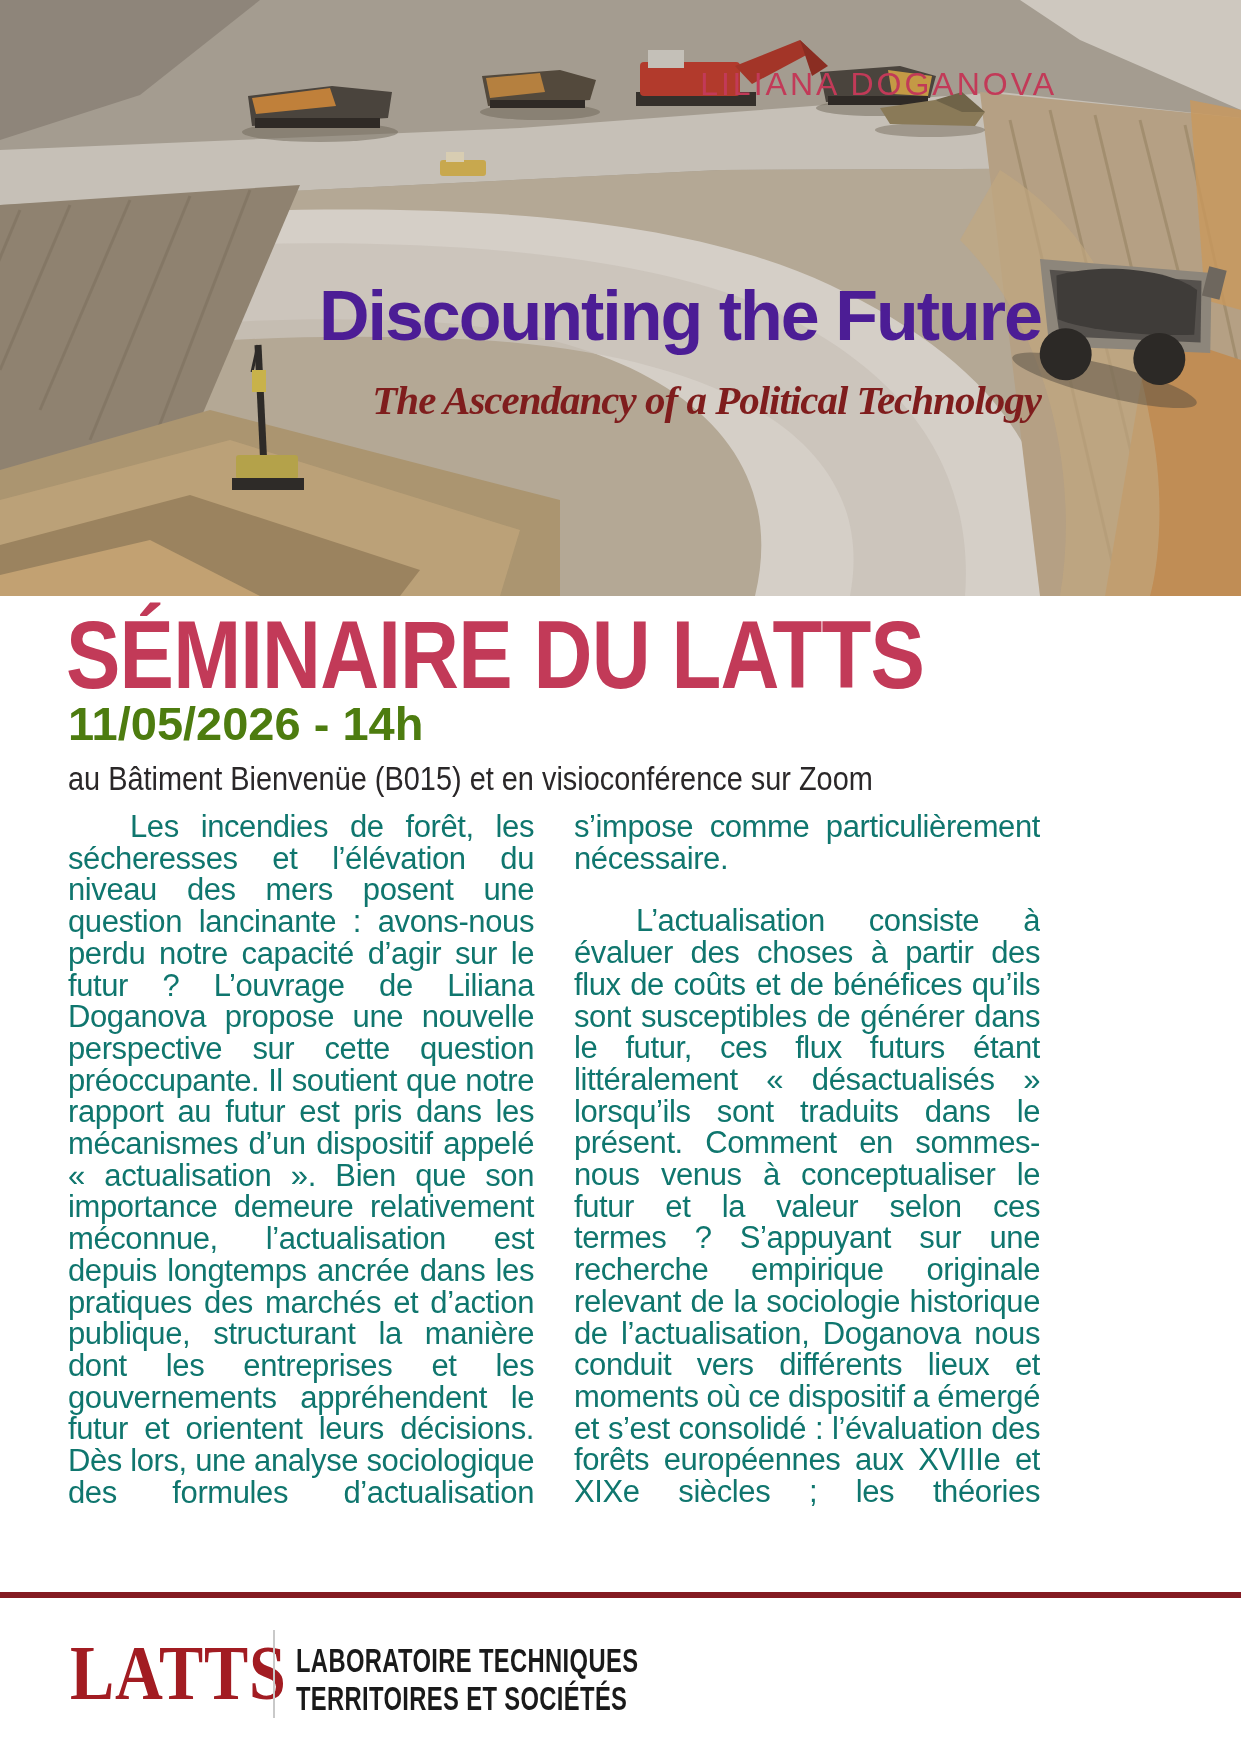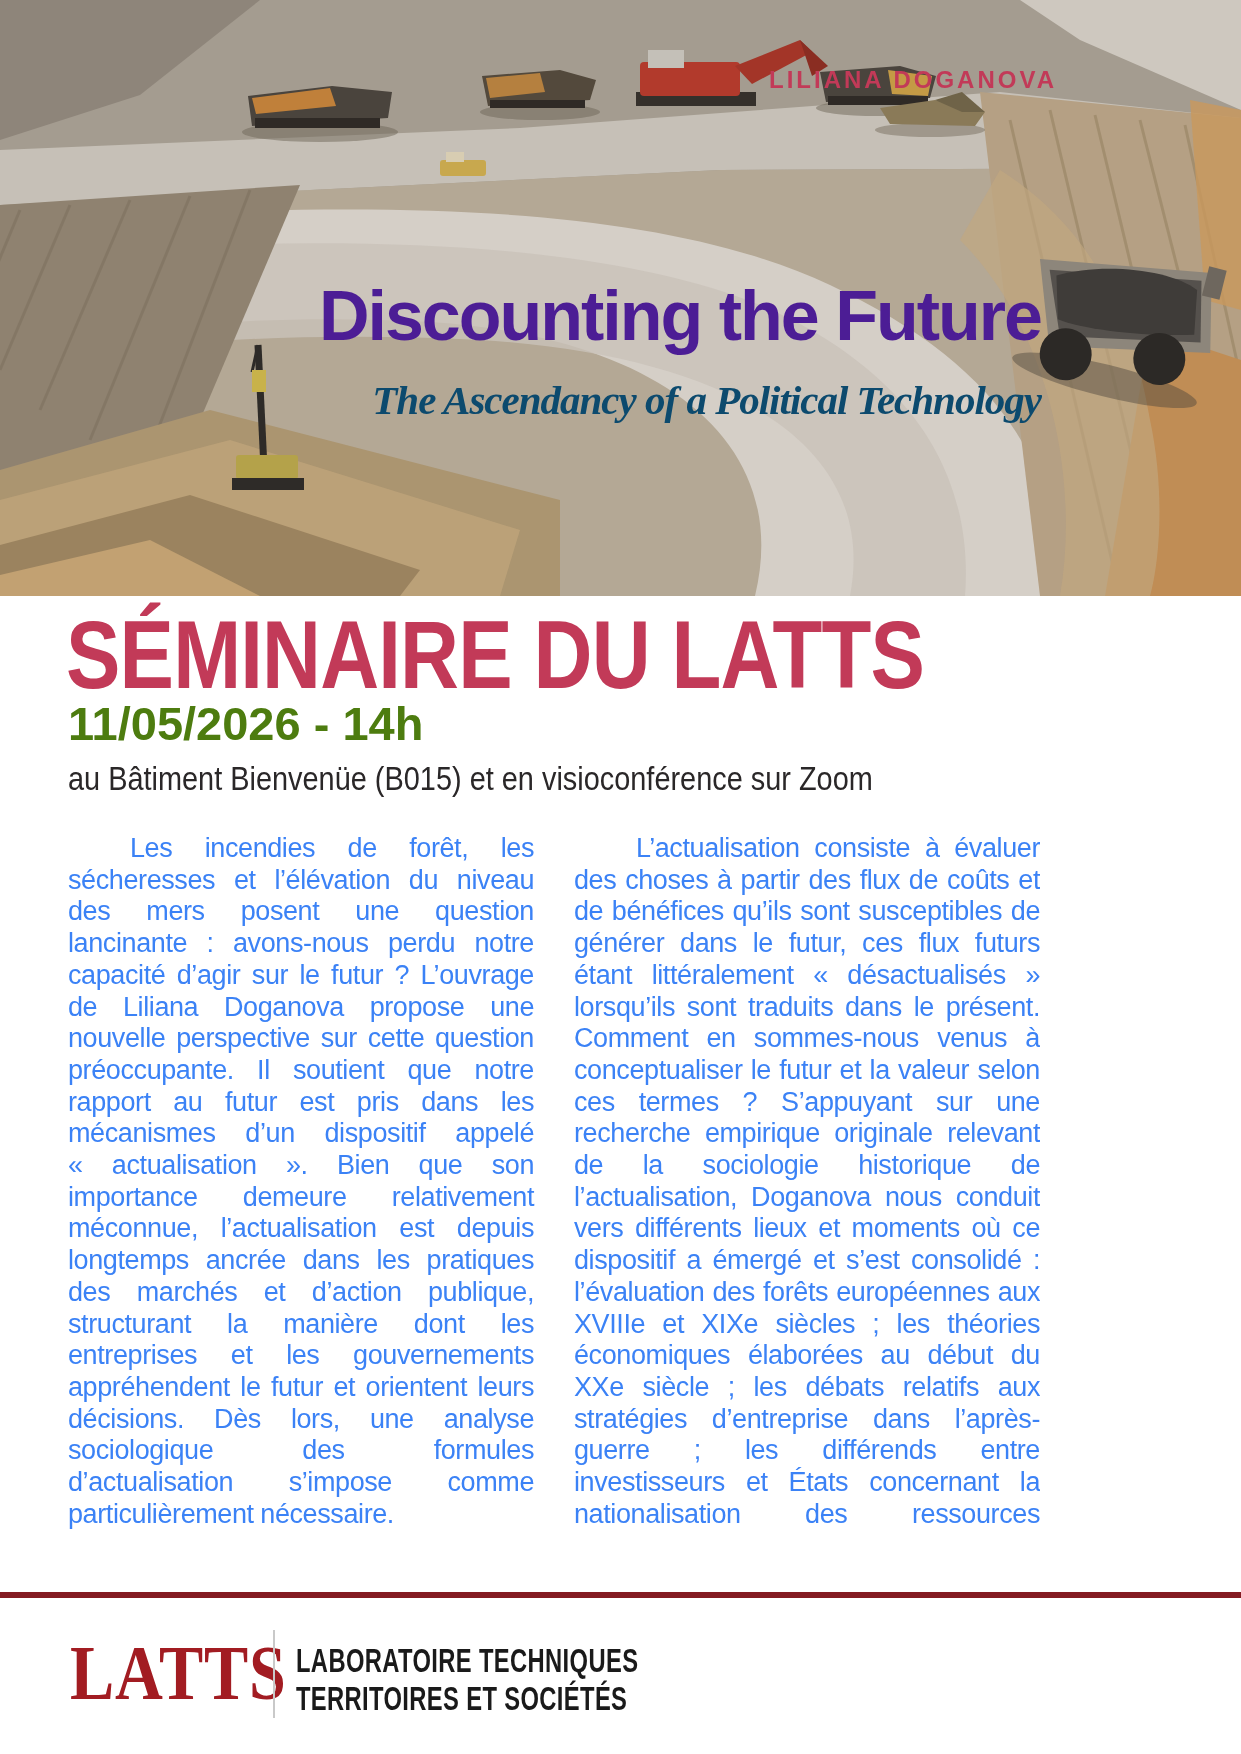"LILIANA DOGANOVA" .hero-author { font-size: 24px -> 32px; font-weight: bold -> normal }
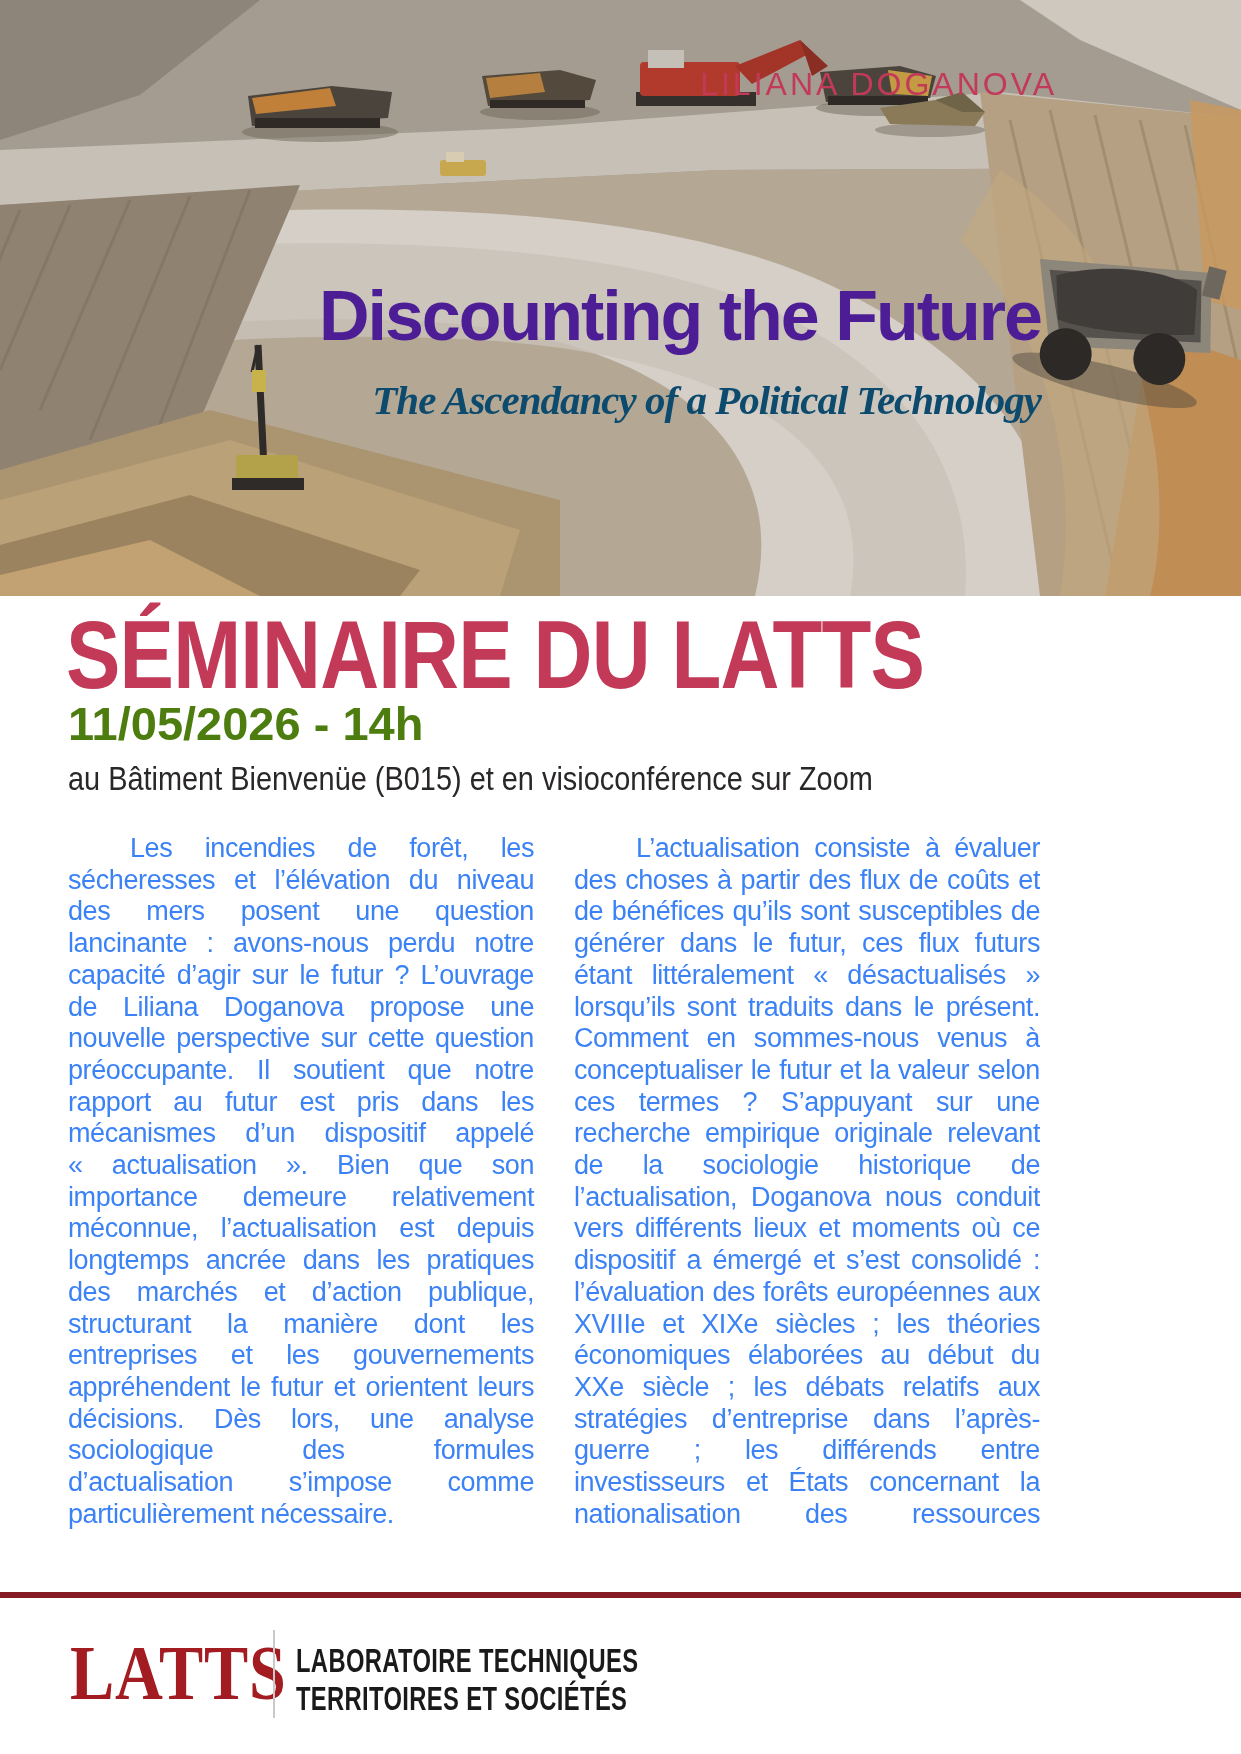"The Ascendancy of a Political" .hero-subtitle { color: #0c4a6e -> #7f1d1d }
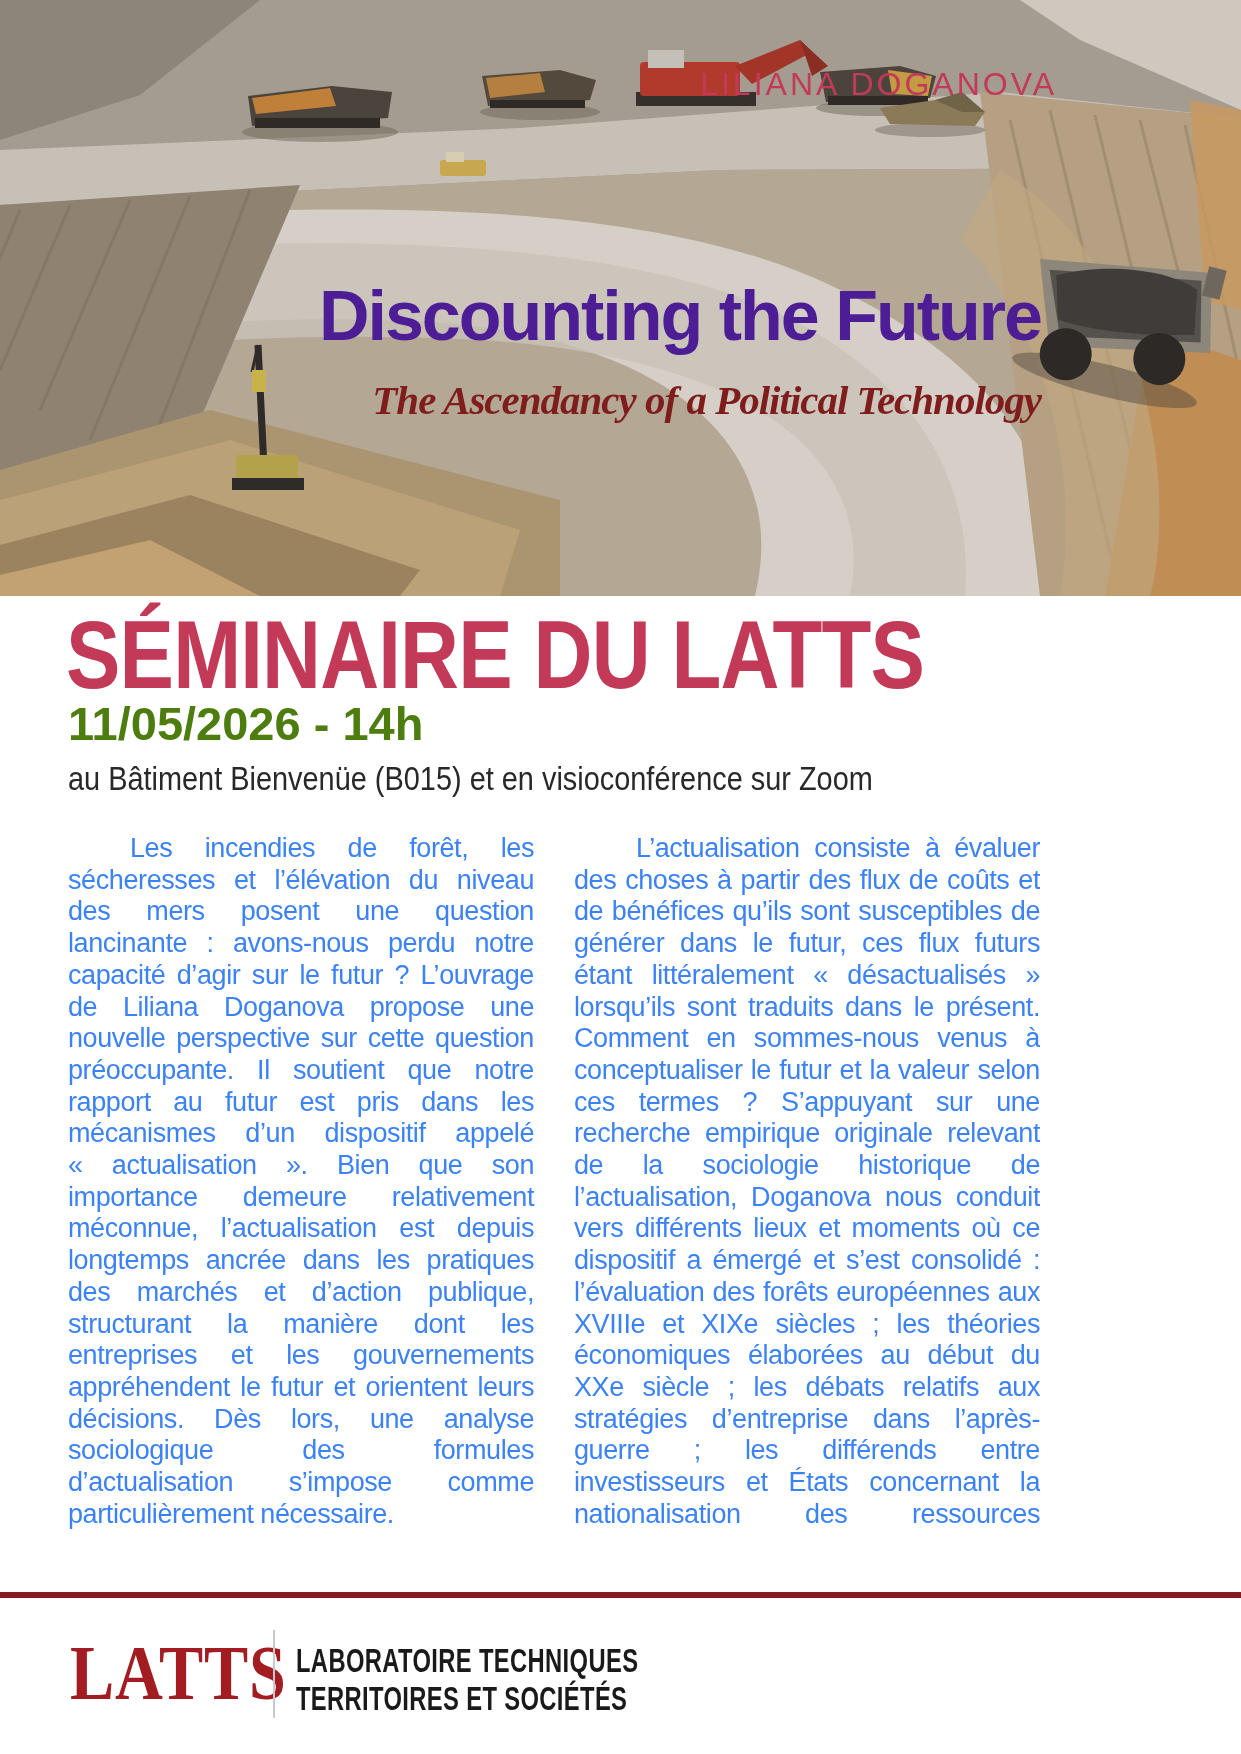"Les incendies de forêt, les" .abstract { color: #3b82f6 -> #0f766e; font-size: 27px -> 31px; top: 833px -> 811px }
